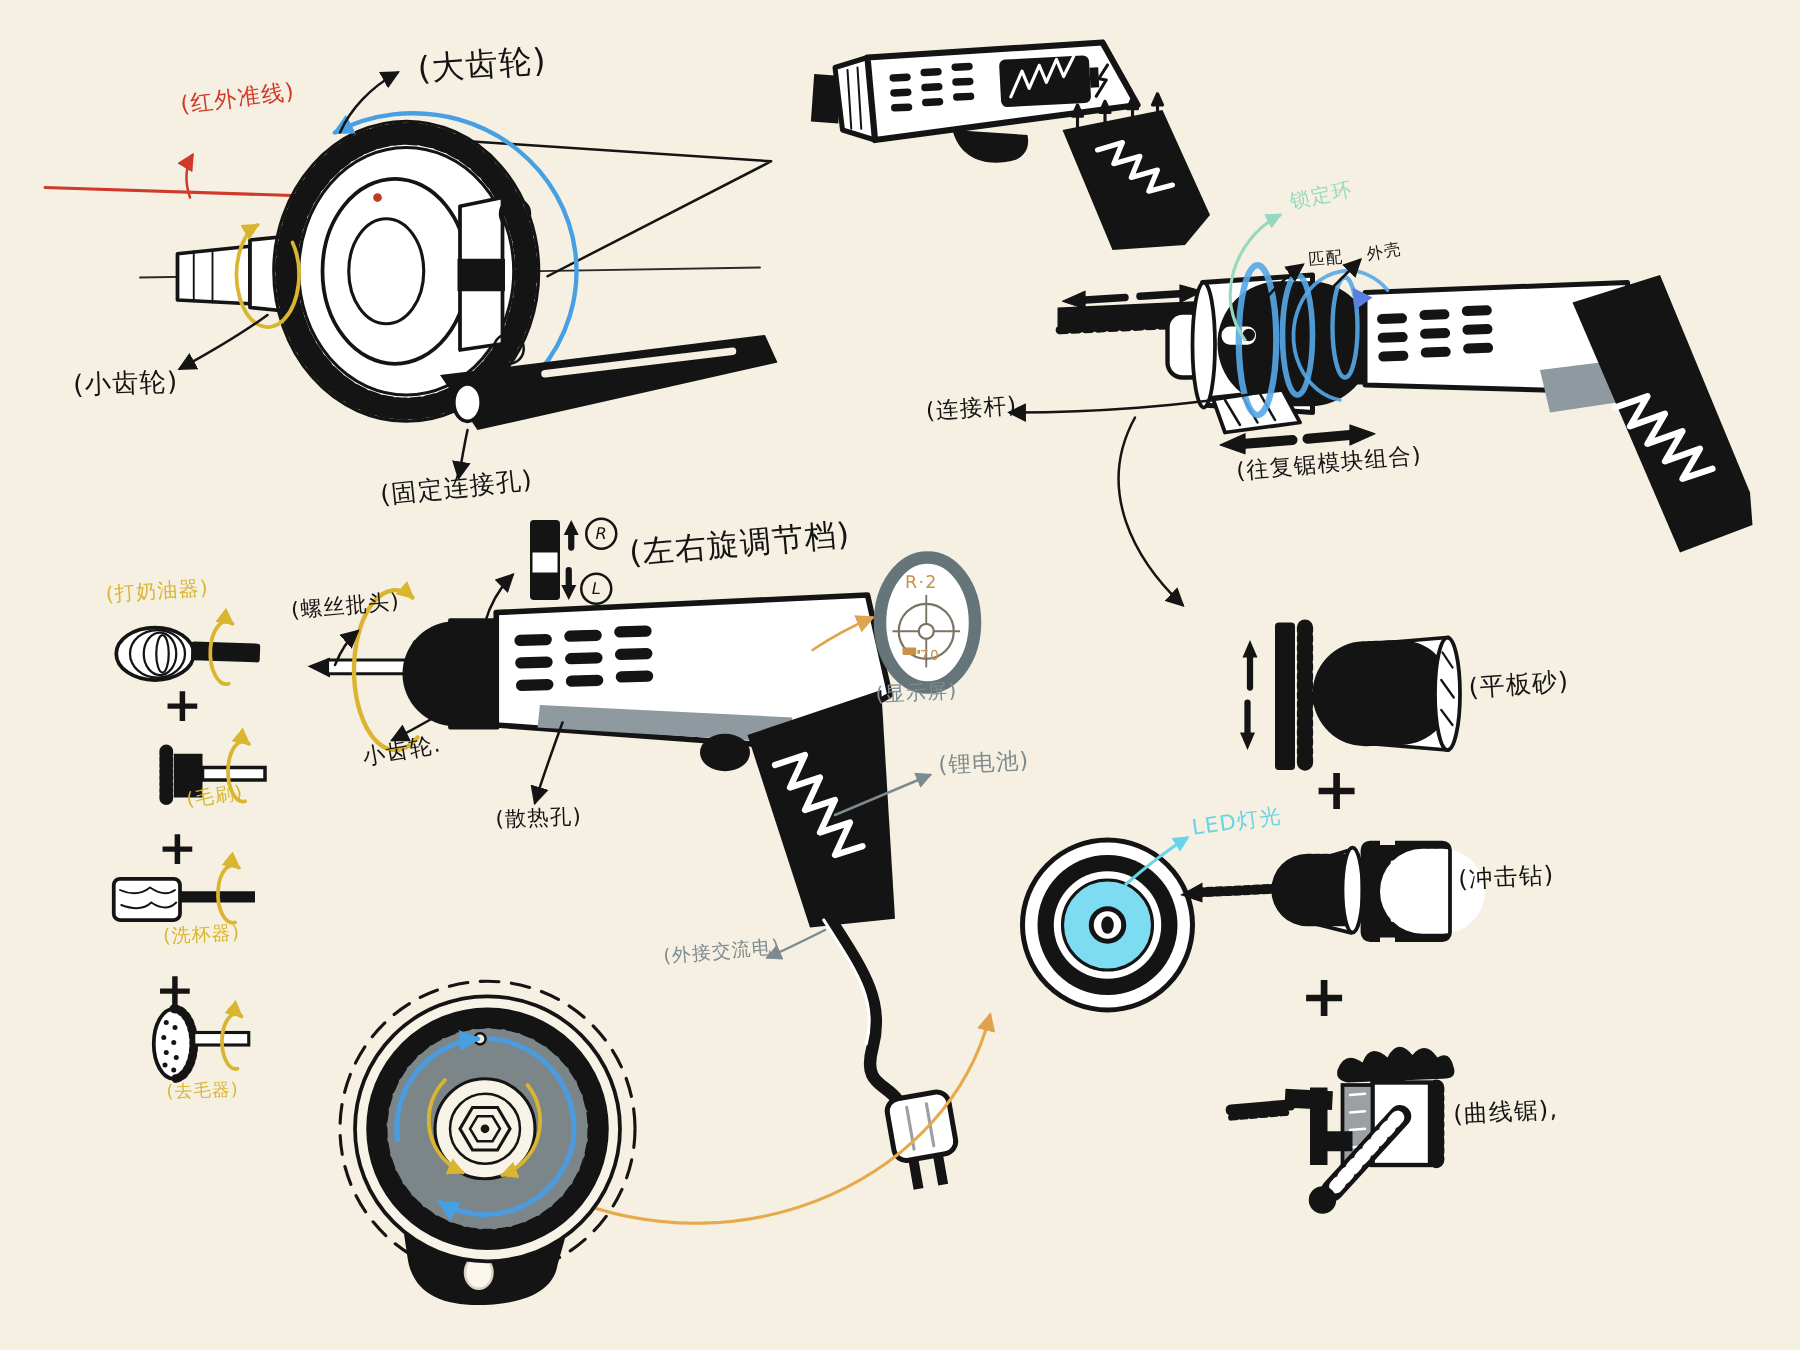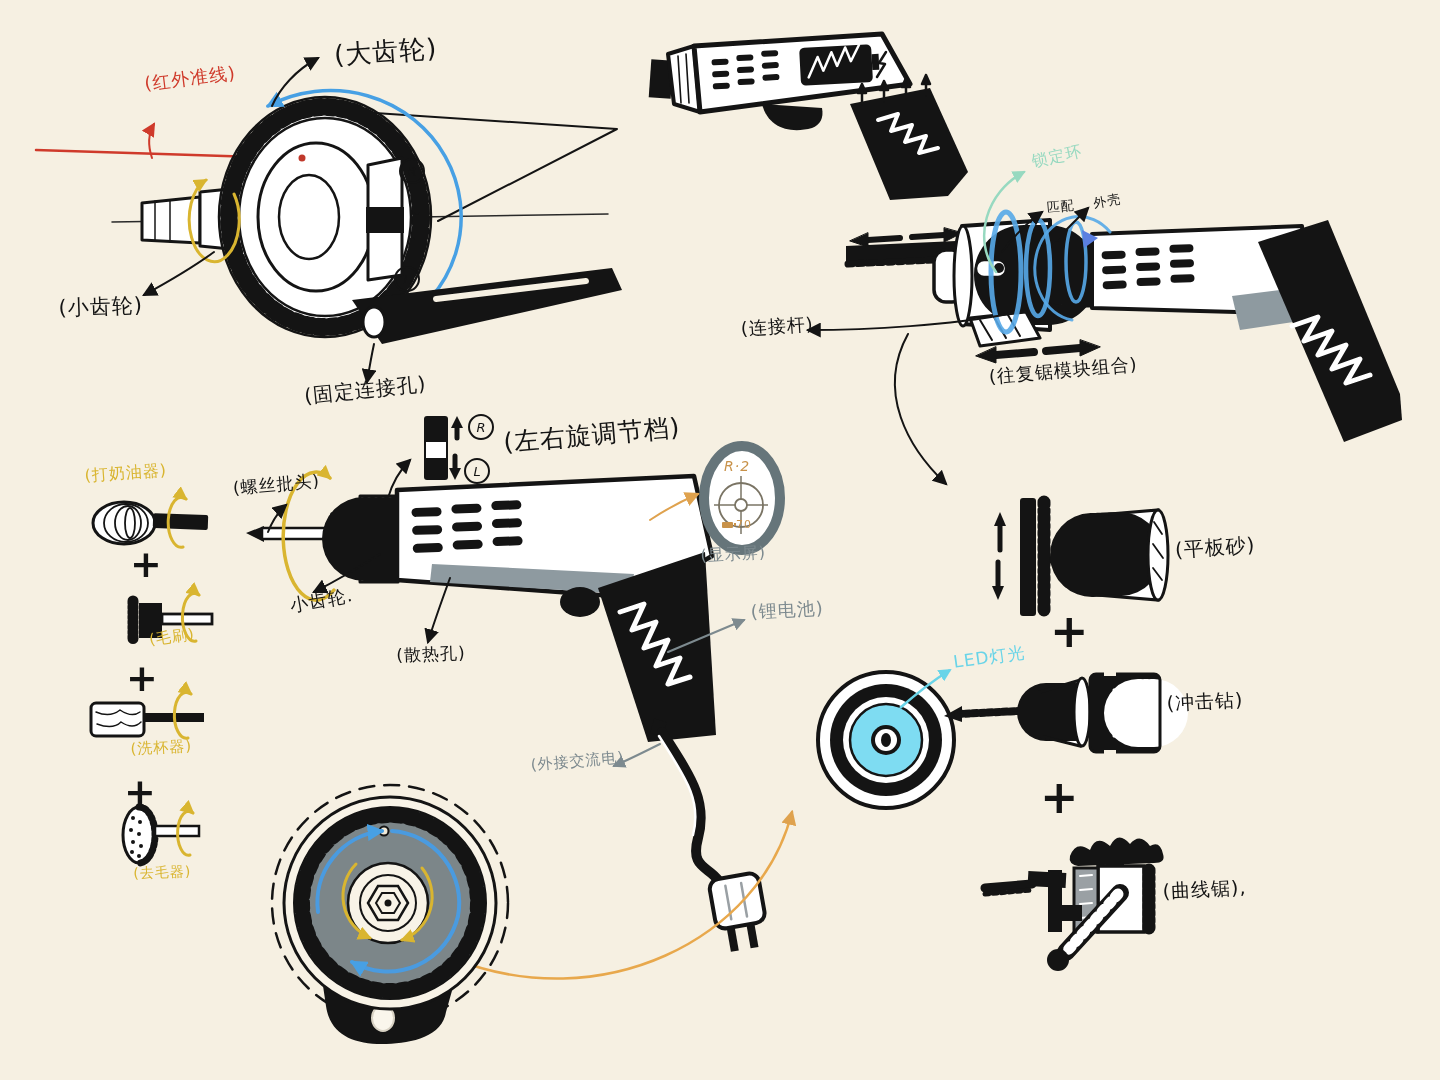"R·2" div.lbl { font-style: italic -> none }
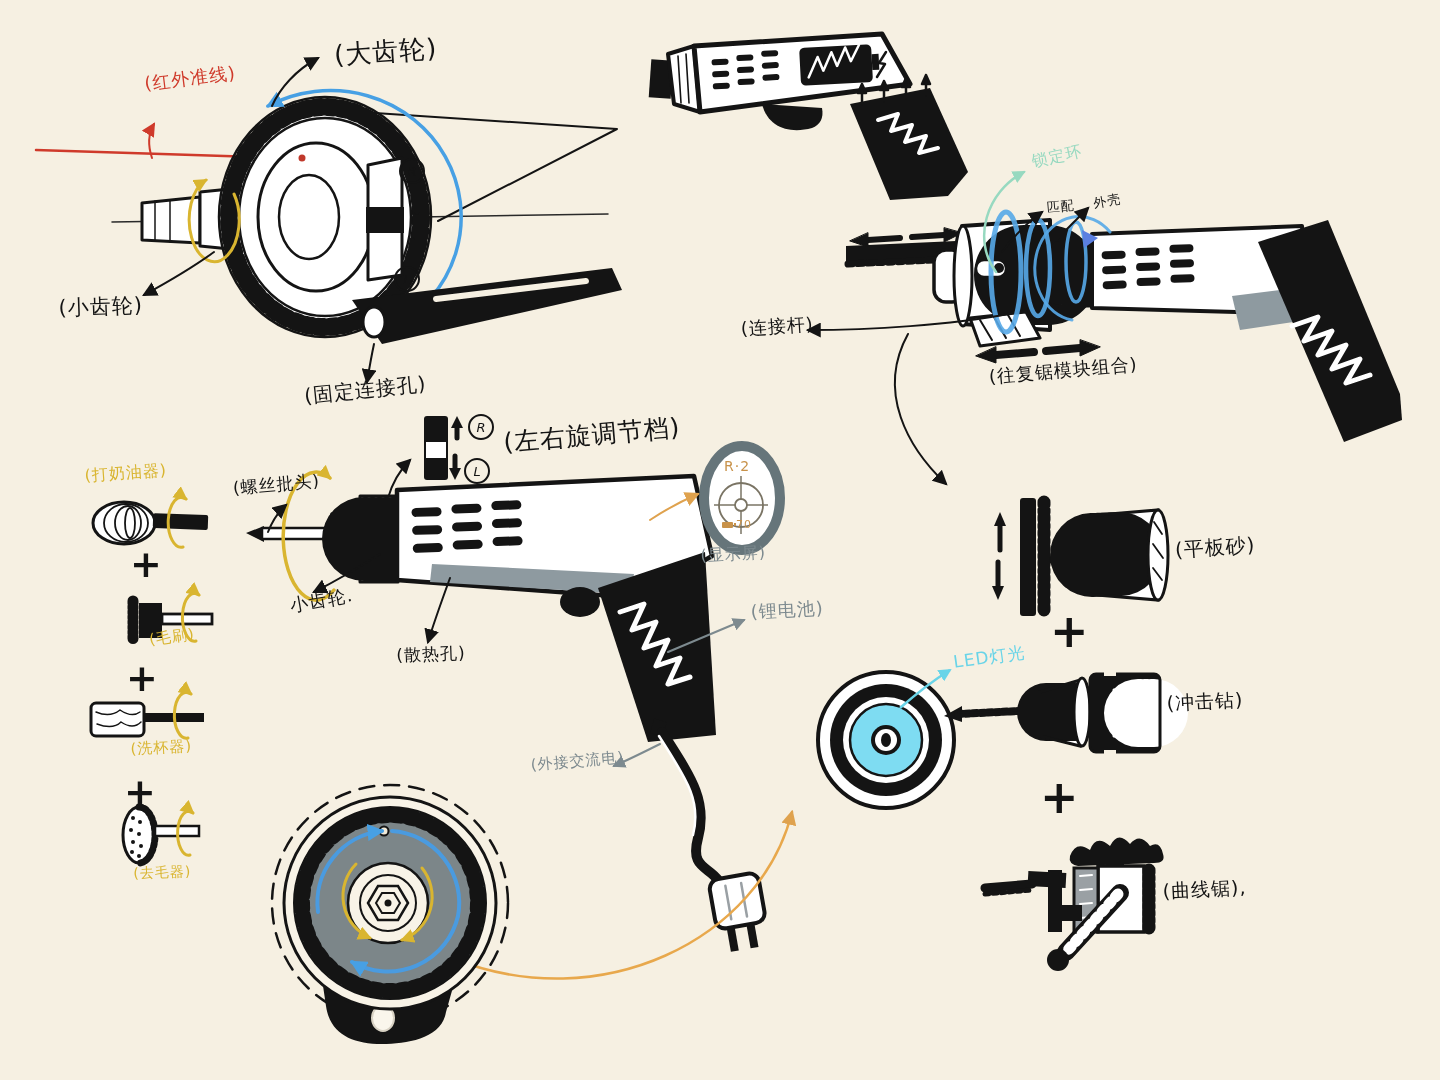"70" .battrow { align-items: center -> flex-start }
